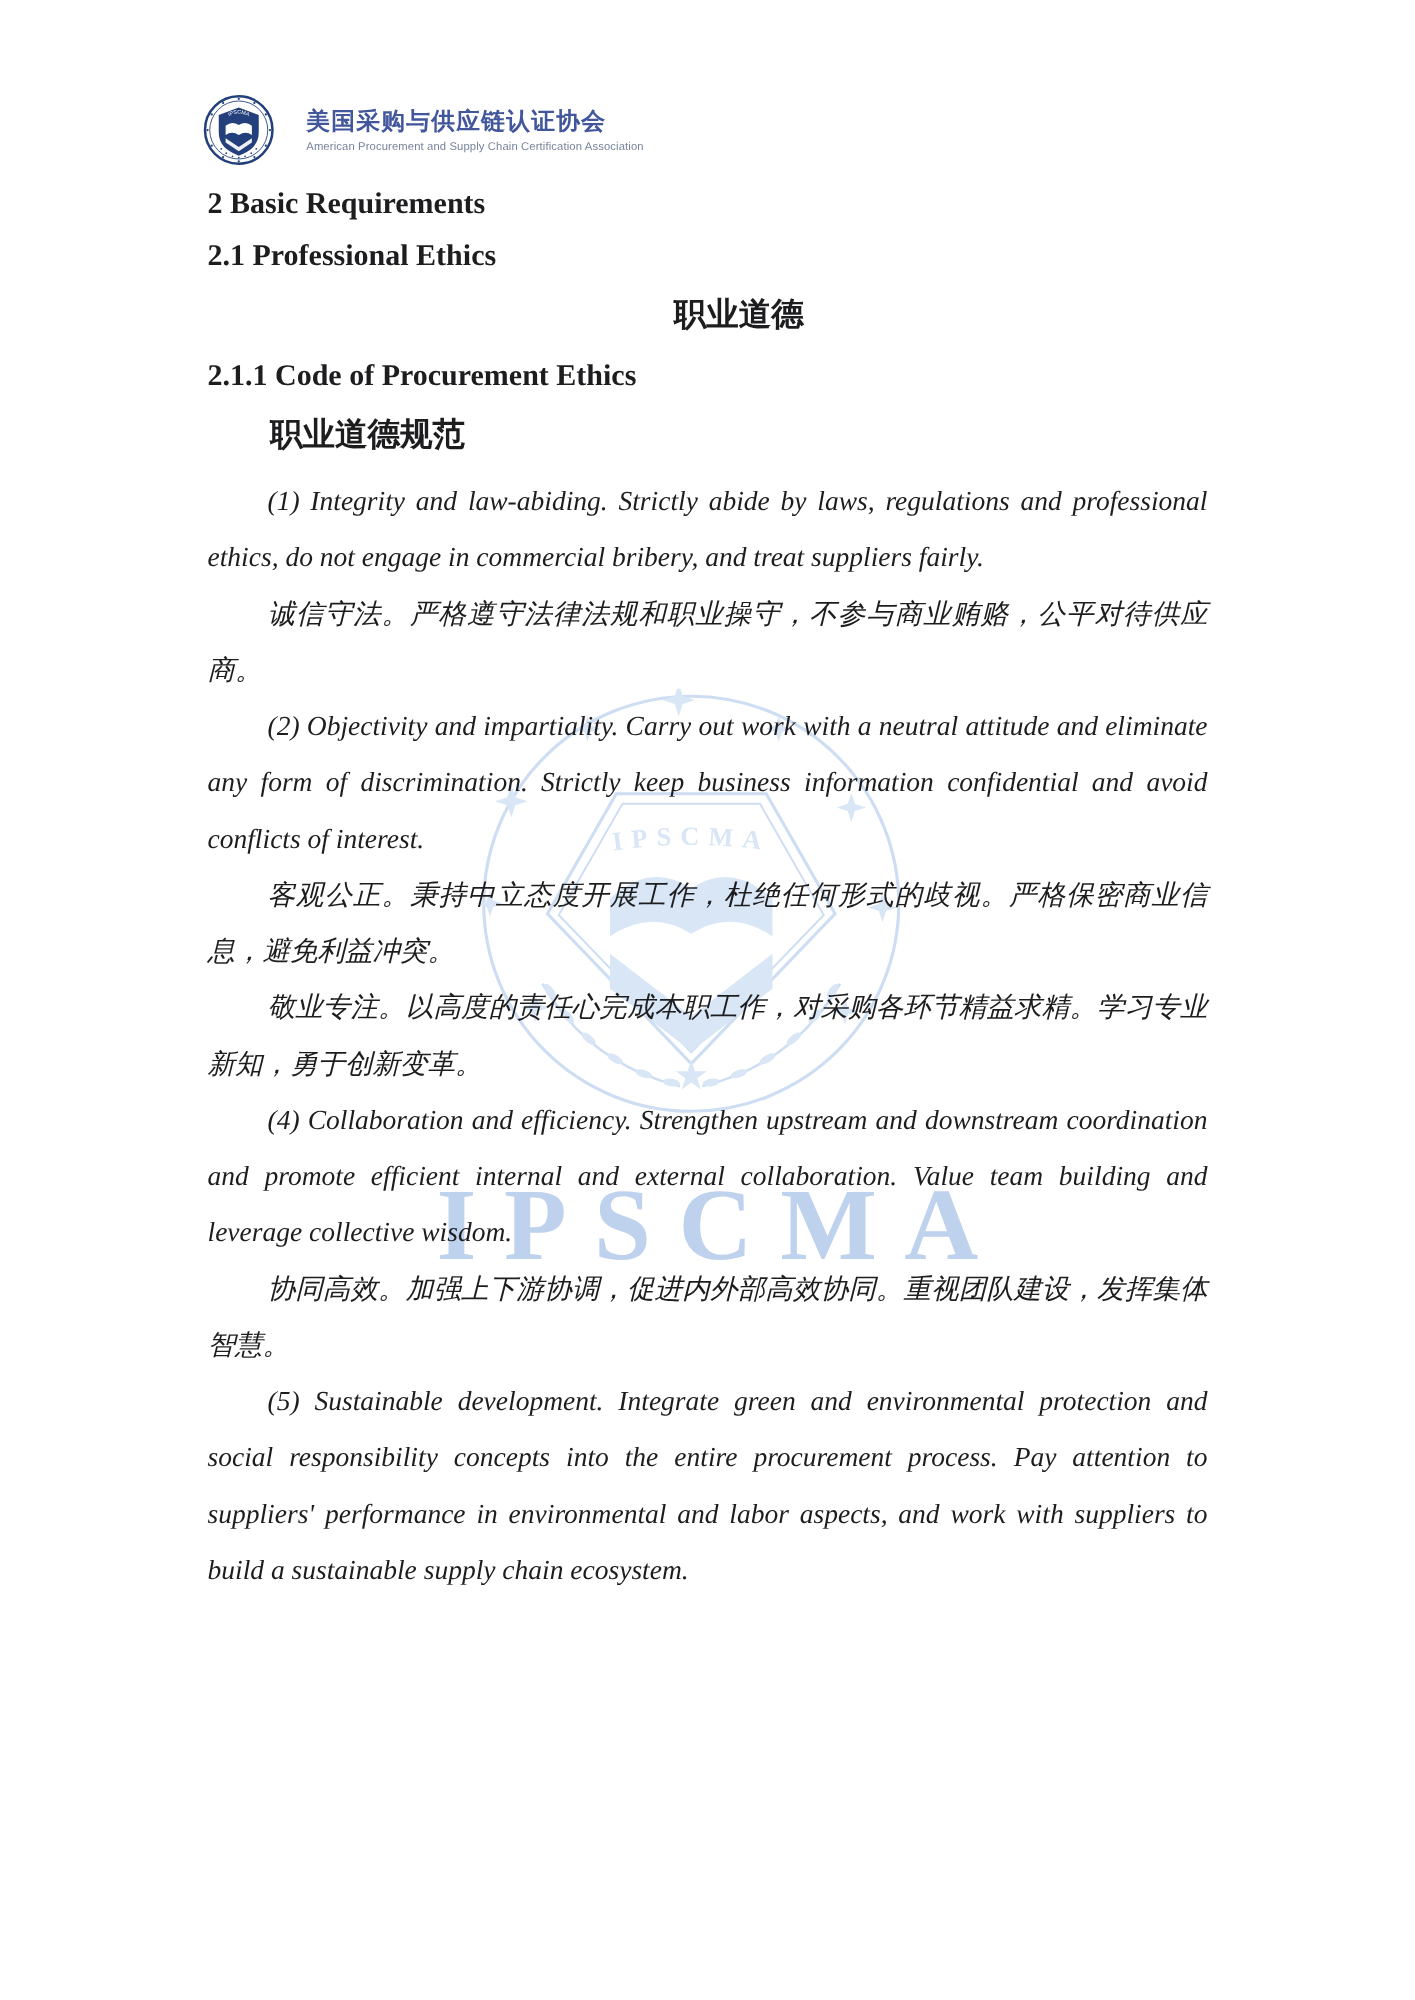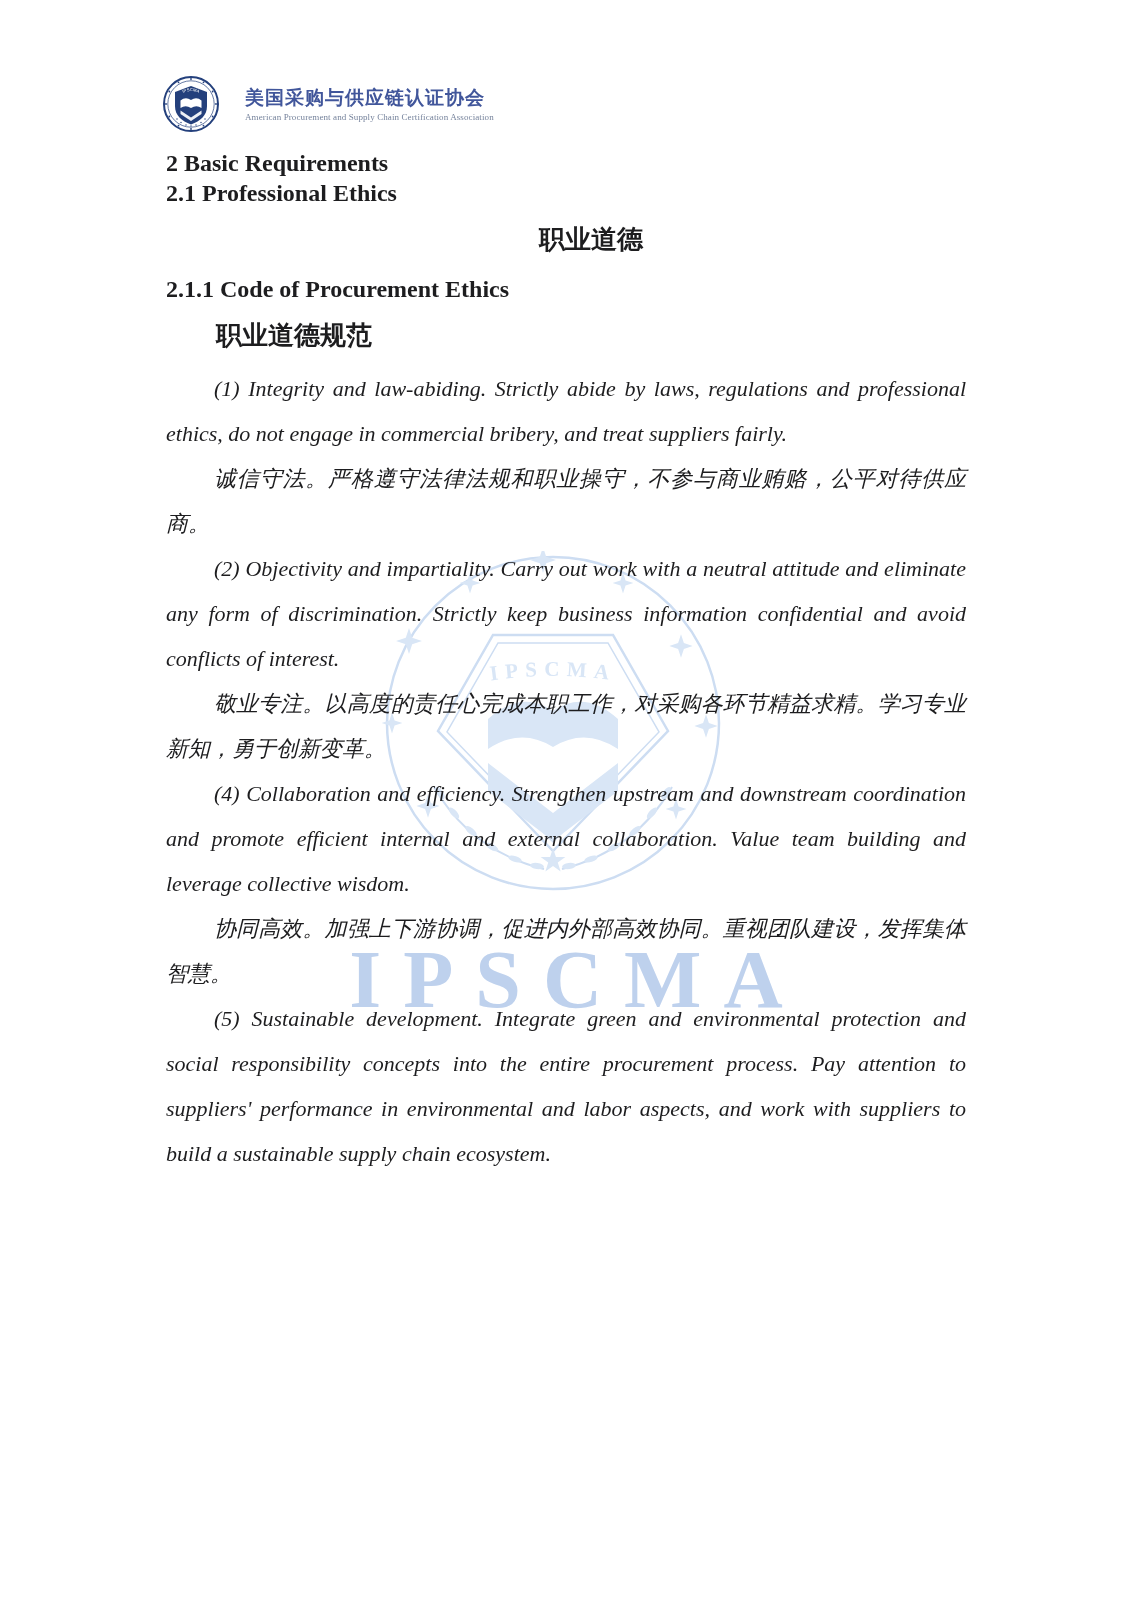"American Procurement and Supply Chain" .brand-en { font-family: Liberation Serif, serif -> Liberation Sans, sans-serif }
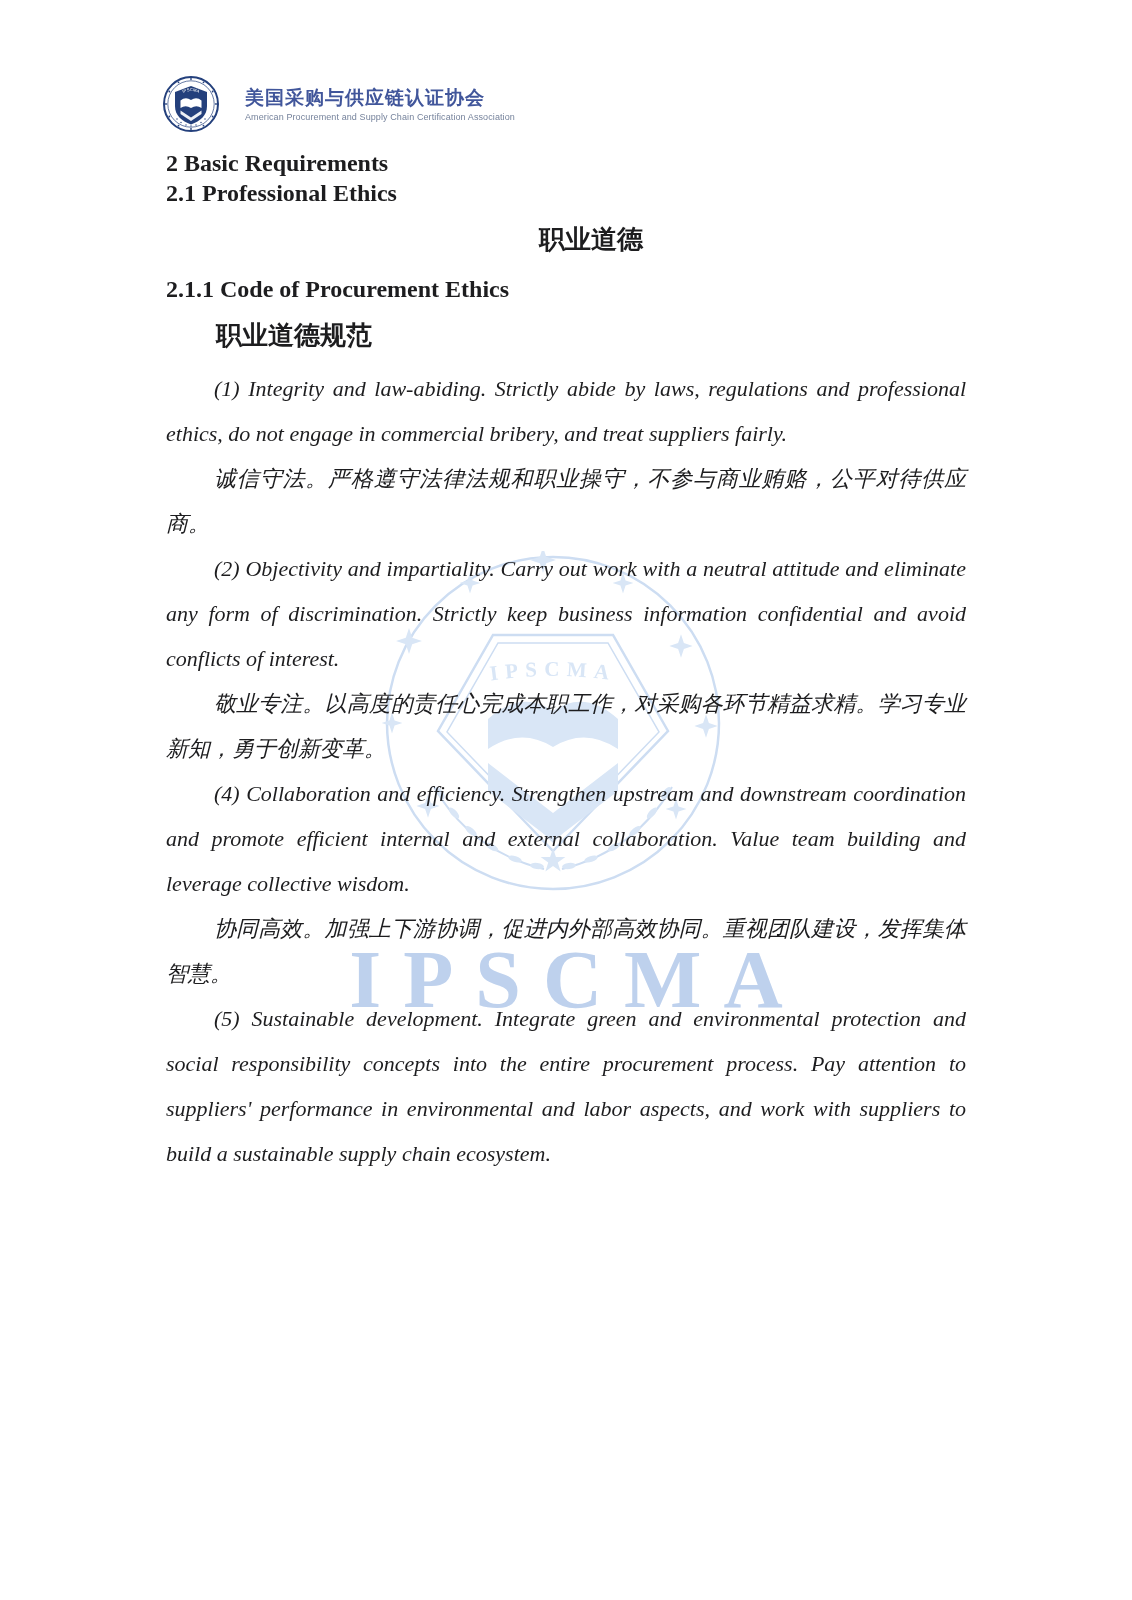"2.1 Professional Ethics" .h2en { margin-top: 4px -> 16px }
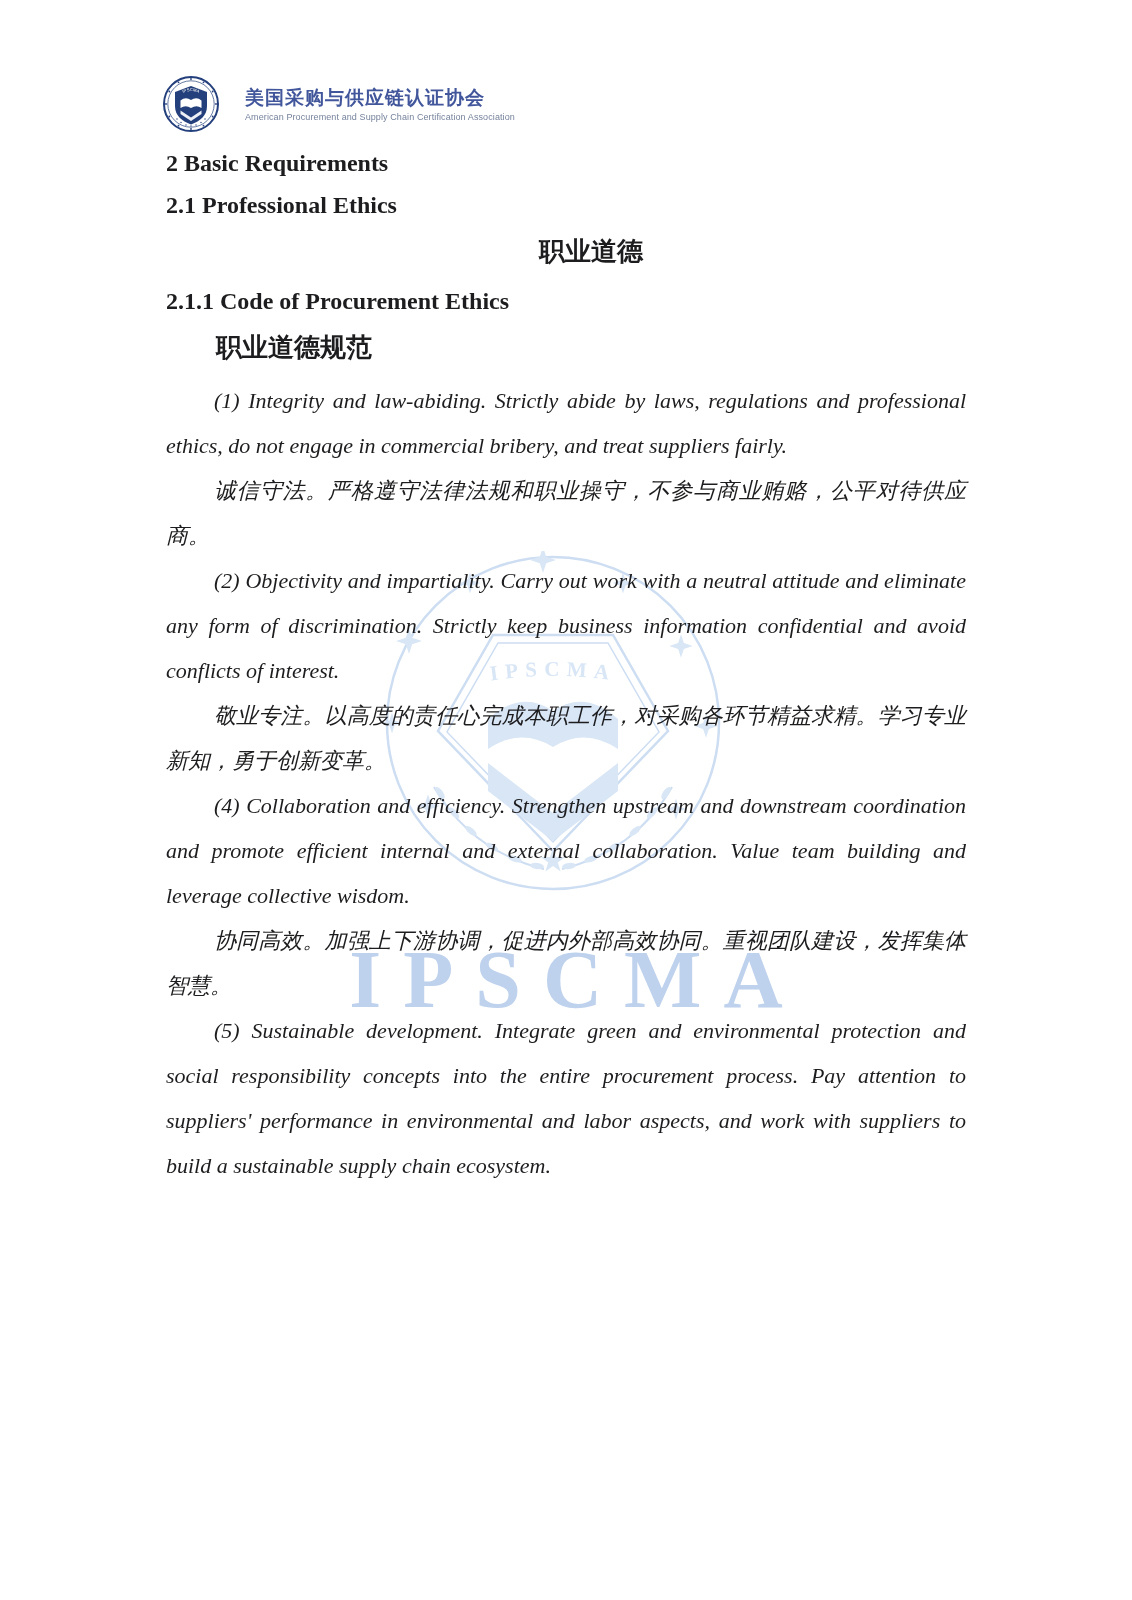"客观公正。秉持中立态度开展工作，杜绝任何形式的歧视。严格保密商业信息，避免利益冲" p { html: none -> <p>客观公正。秉持中立态度开展工作，杜绝任何形式的歧视。严格保密商业信息，避免利益冲突。</p> }
